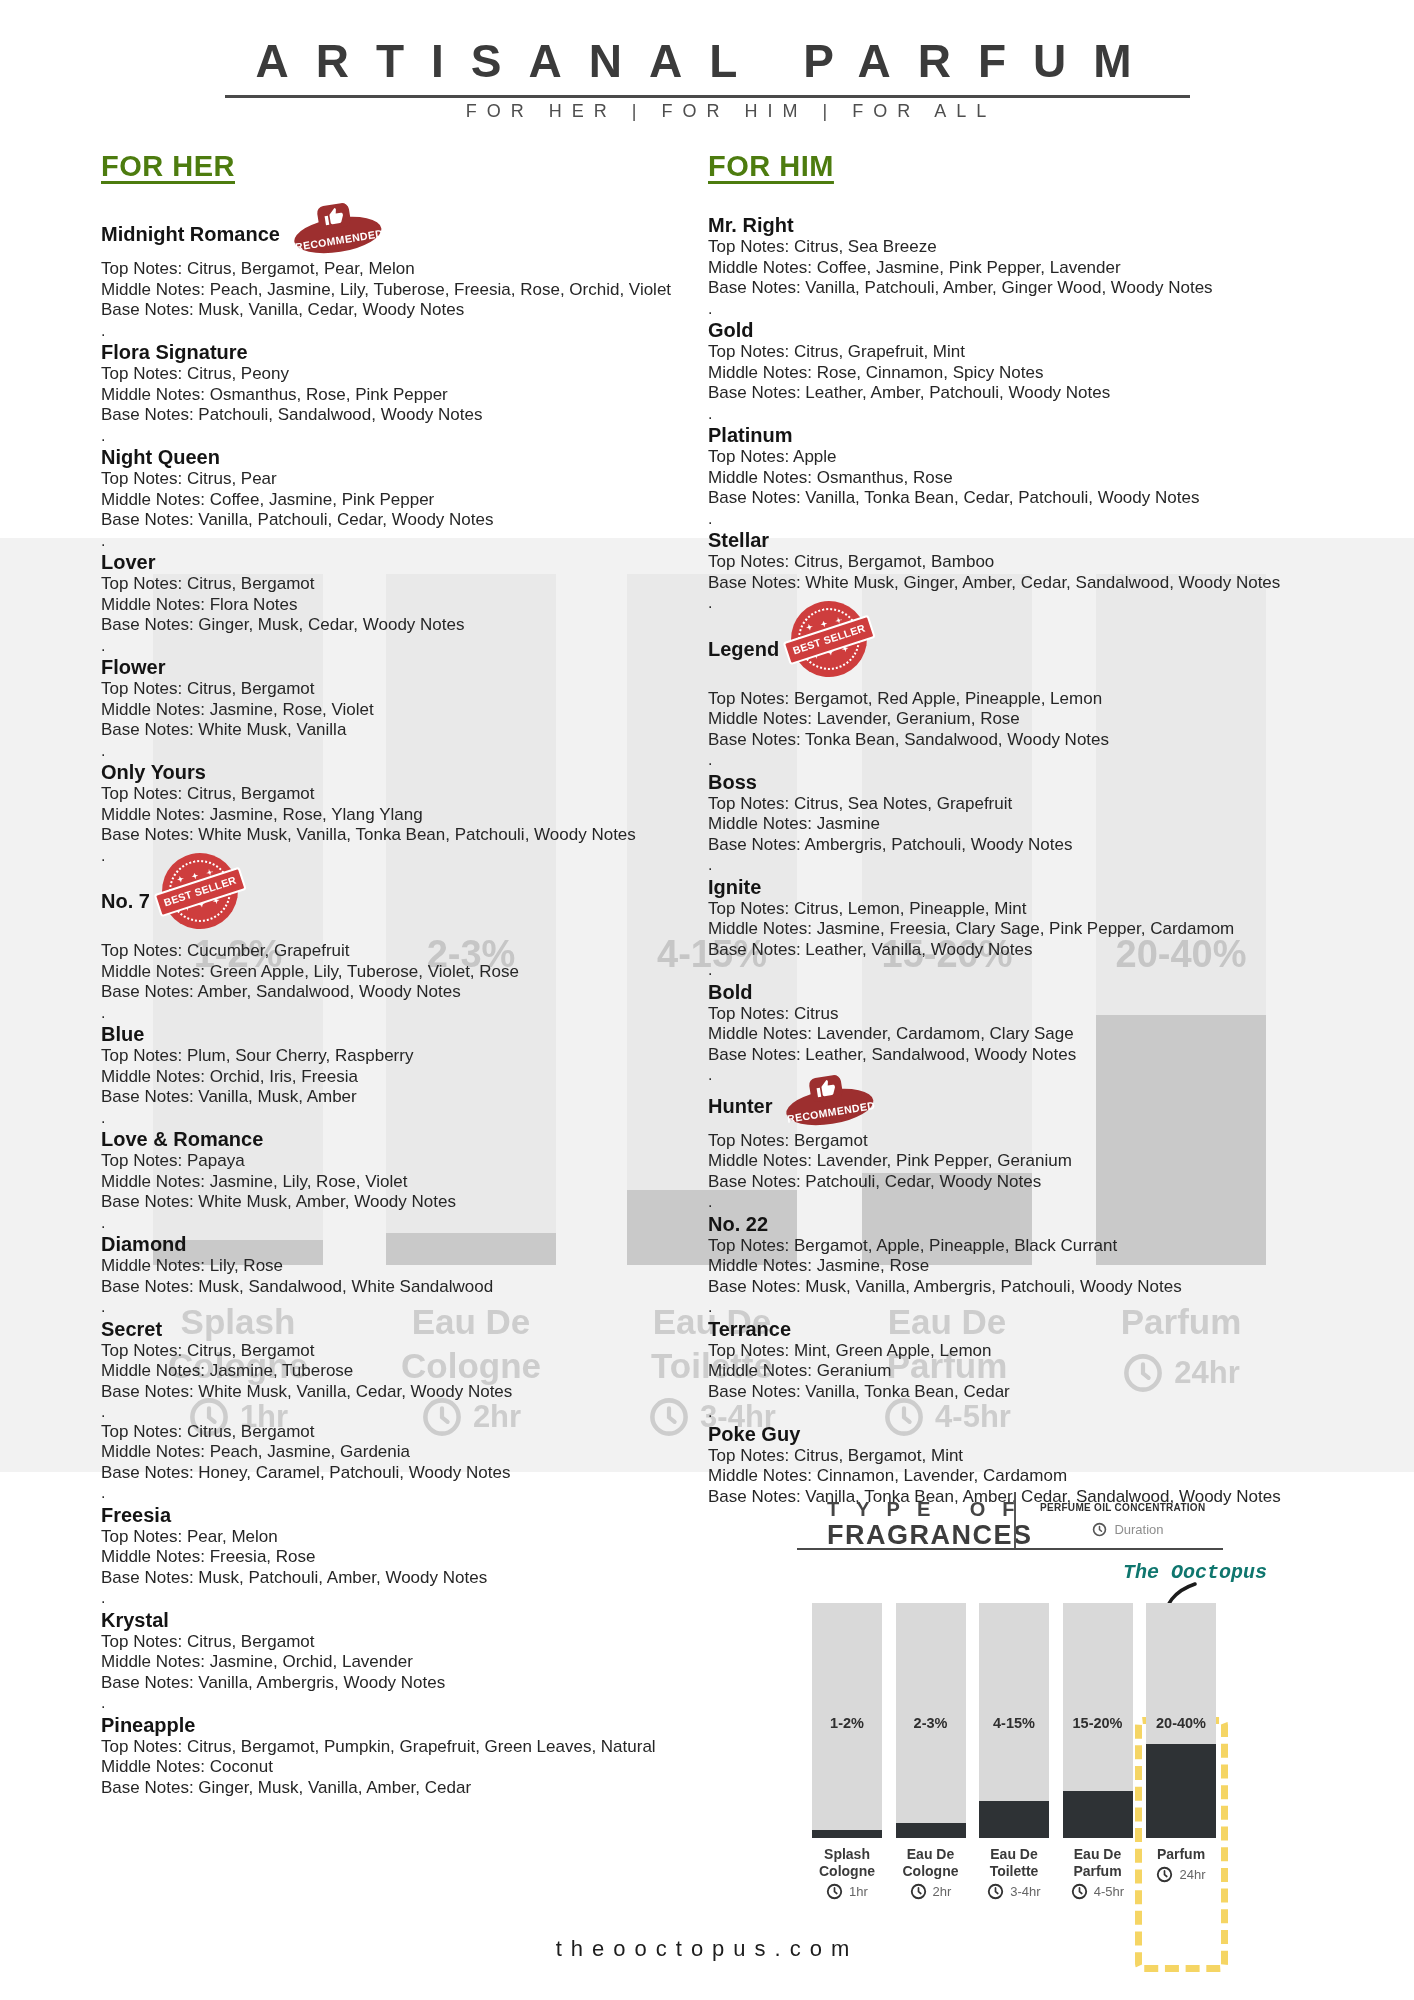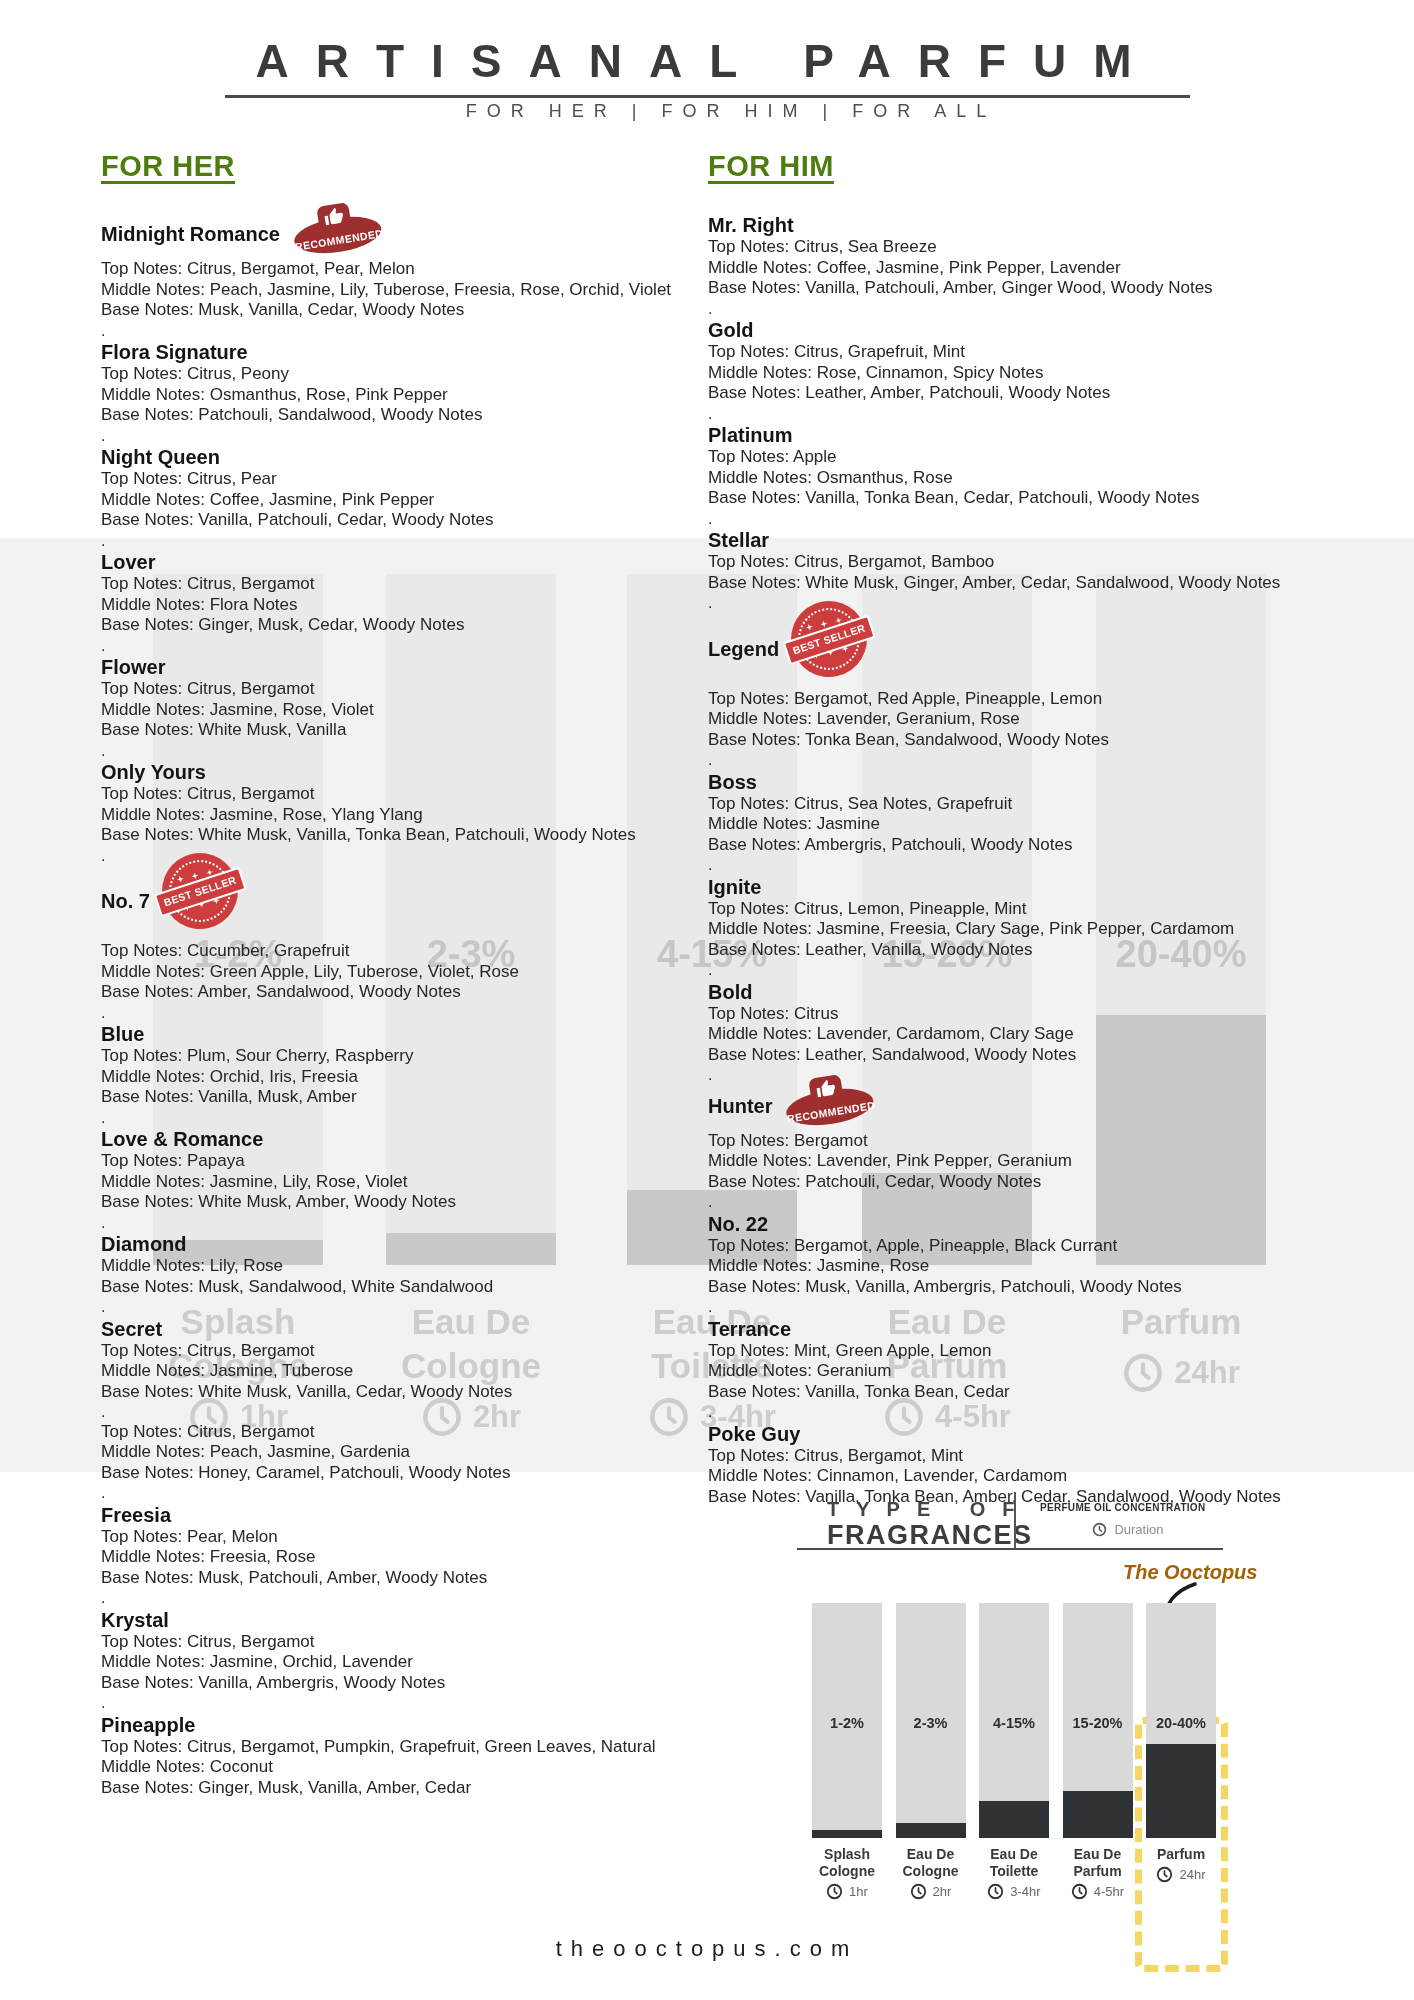"The Ooctopus" .callout { color: #a16207 -> #0f766e; font-family: none -> Liberation Mono, monospace }
